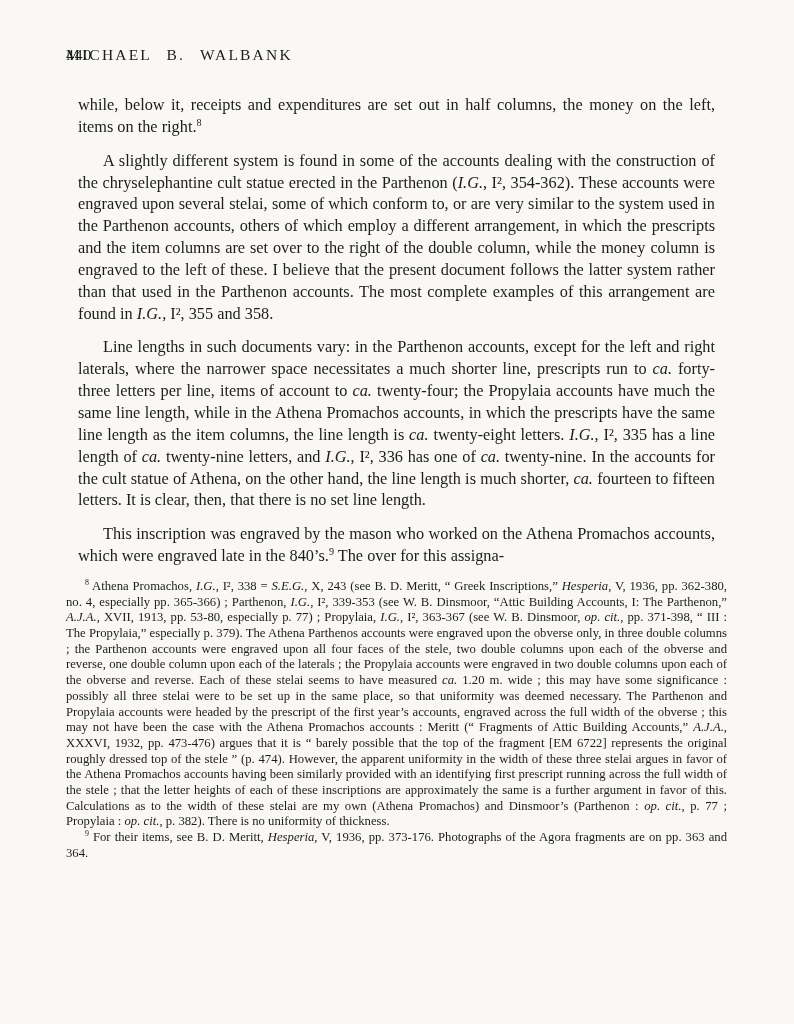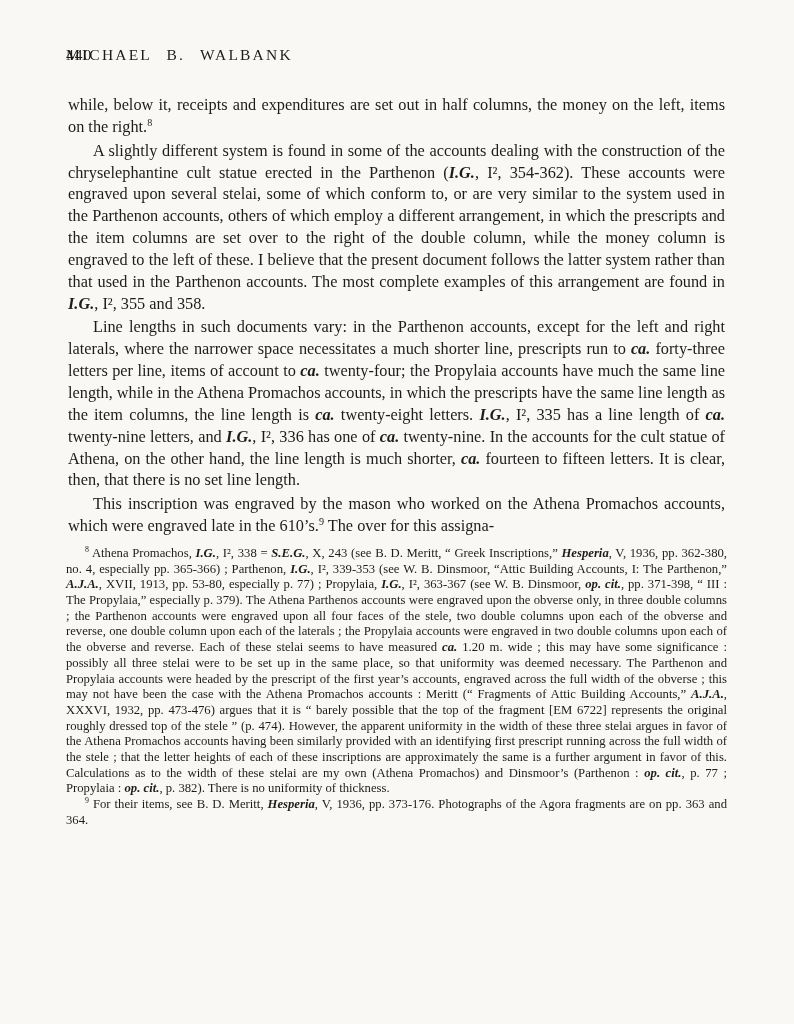"while, below it, receipts and" .body-text p { margin: 2px -> 12px }
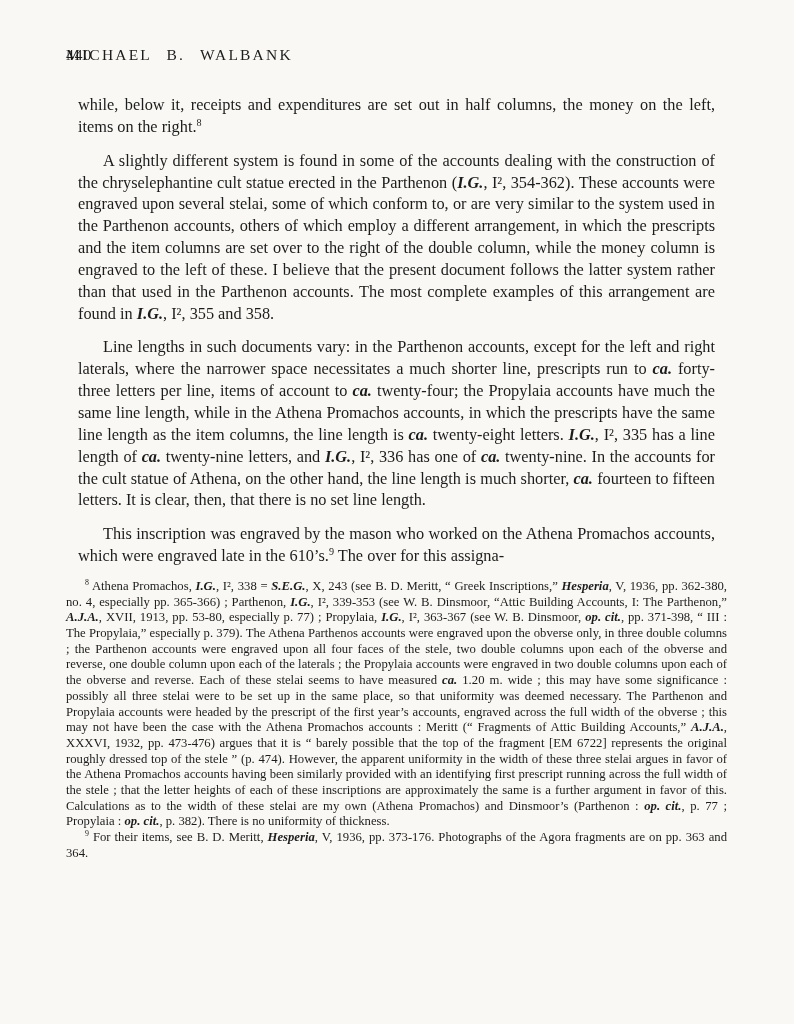"I.G." .it { font-weight: bold -> none }
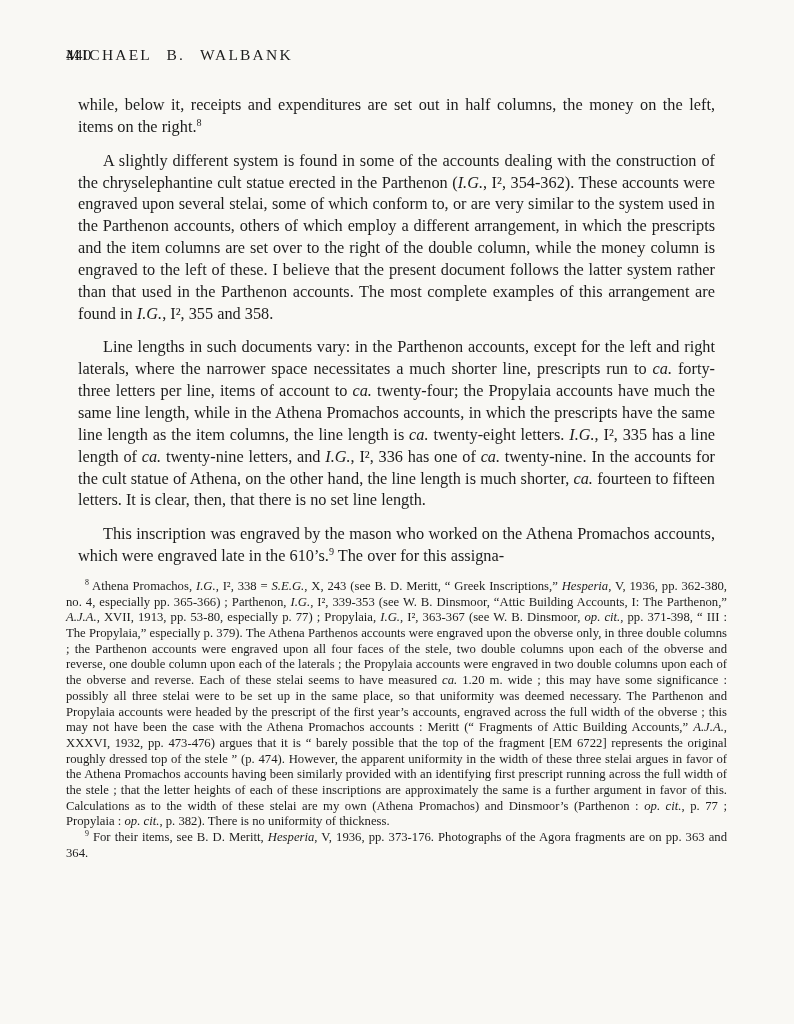"This inscription was engraved by" span { text: 610’s -> 840’s }
